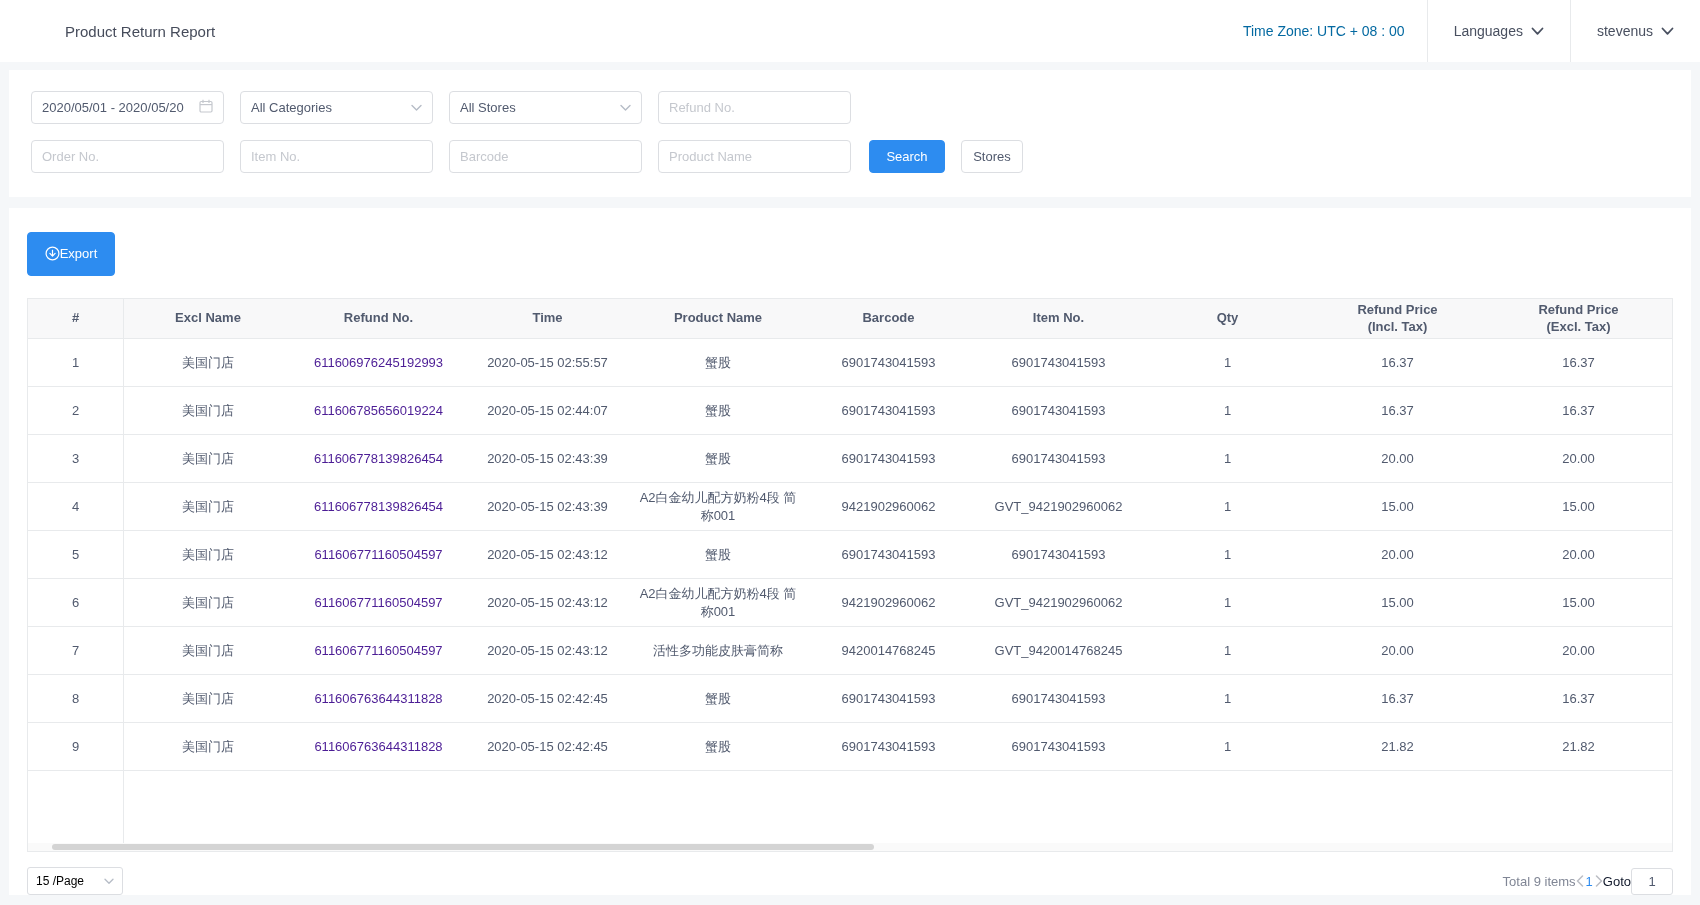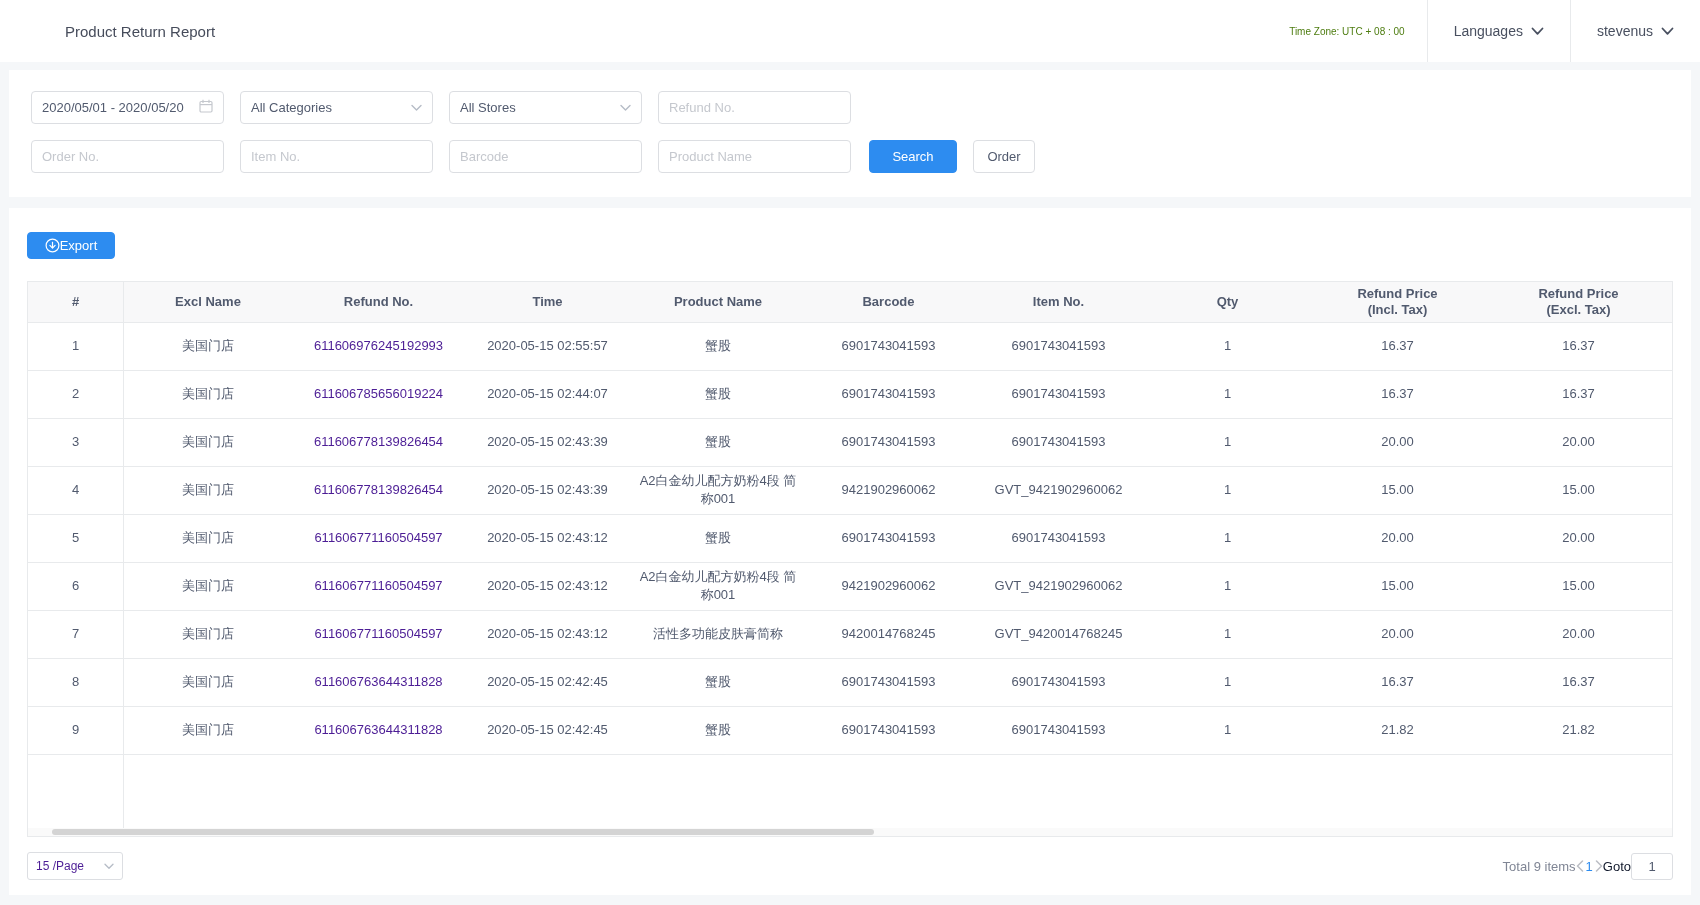"Time Zone: UTC + 08" .tz { color: #4d7c0f -> #0369a1; font-size: 10px -> 14px }
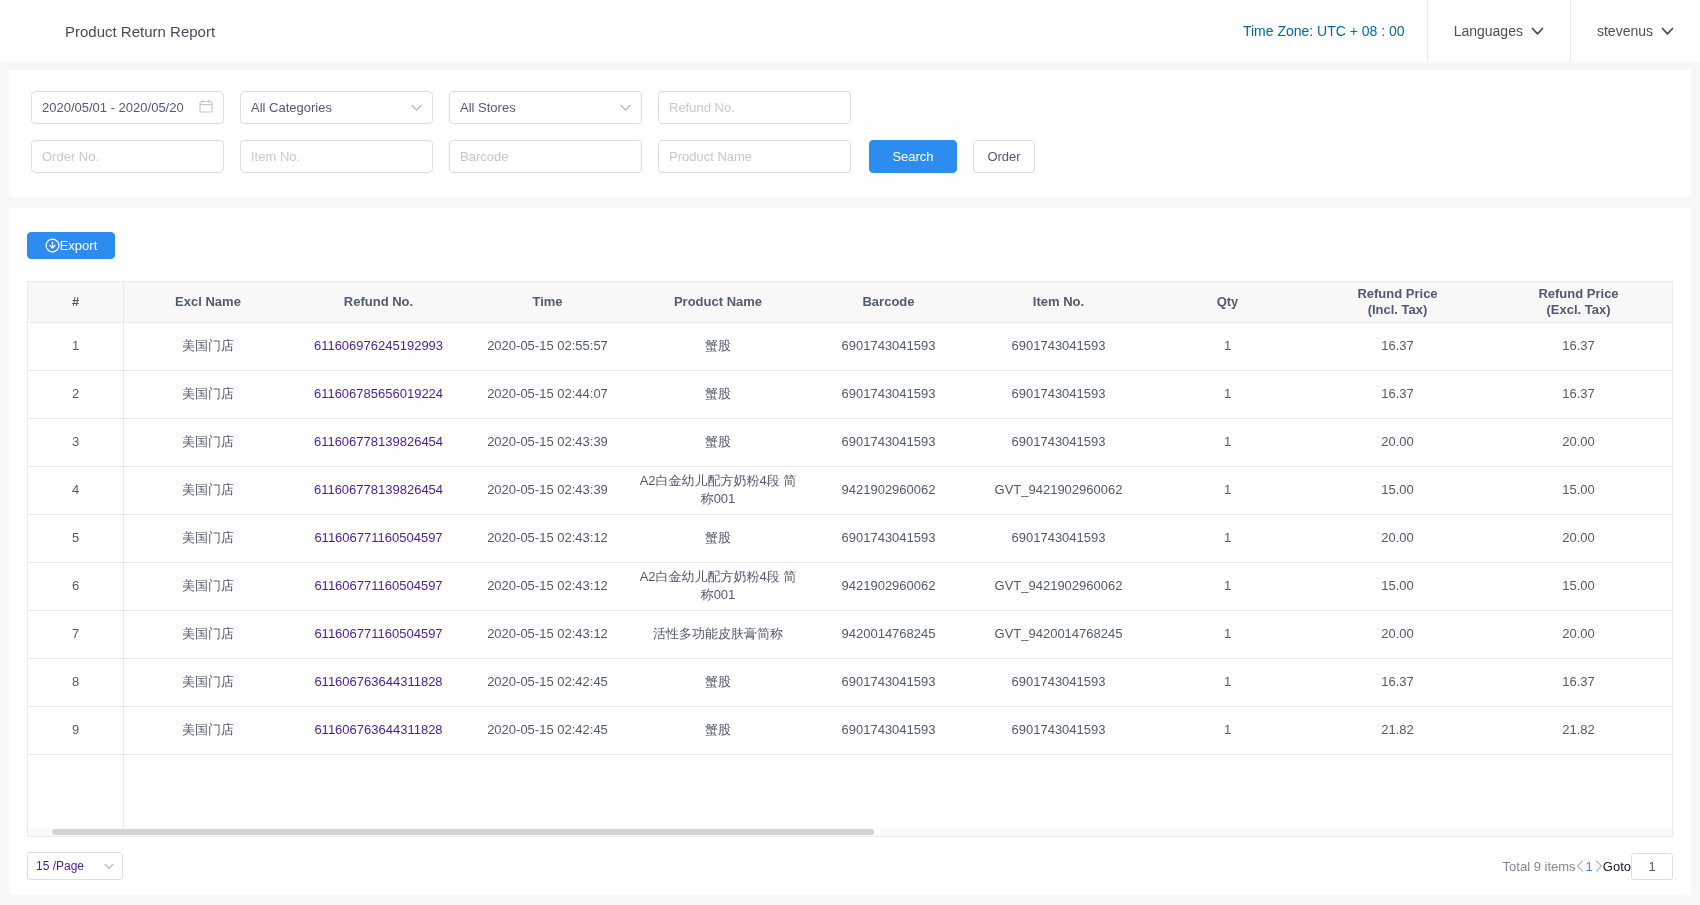"Search" .search-btn { width: 88px -> 76px }
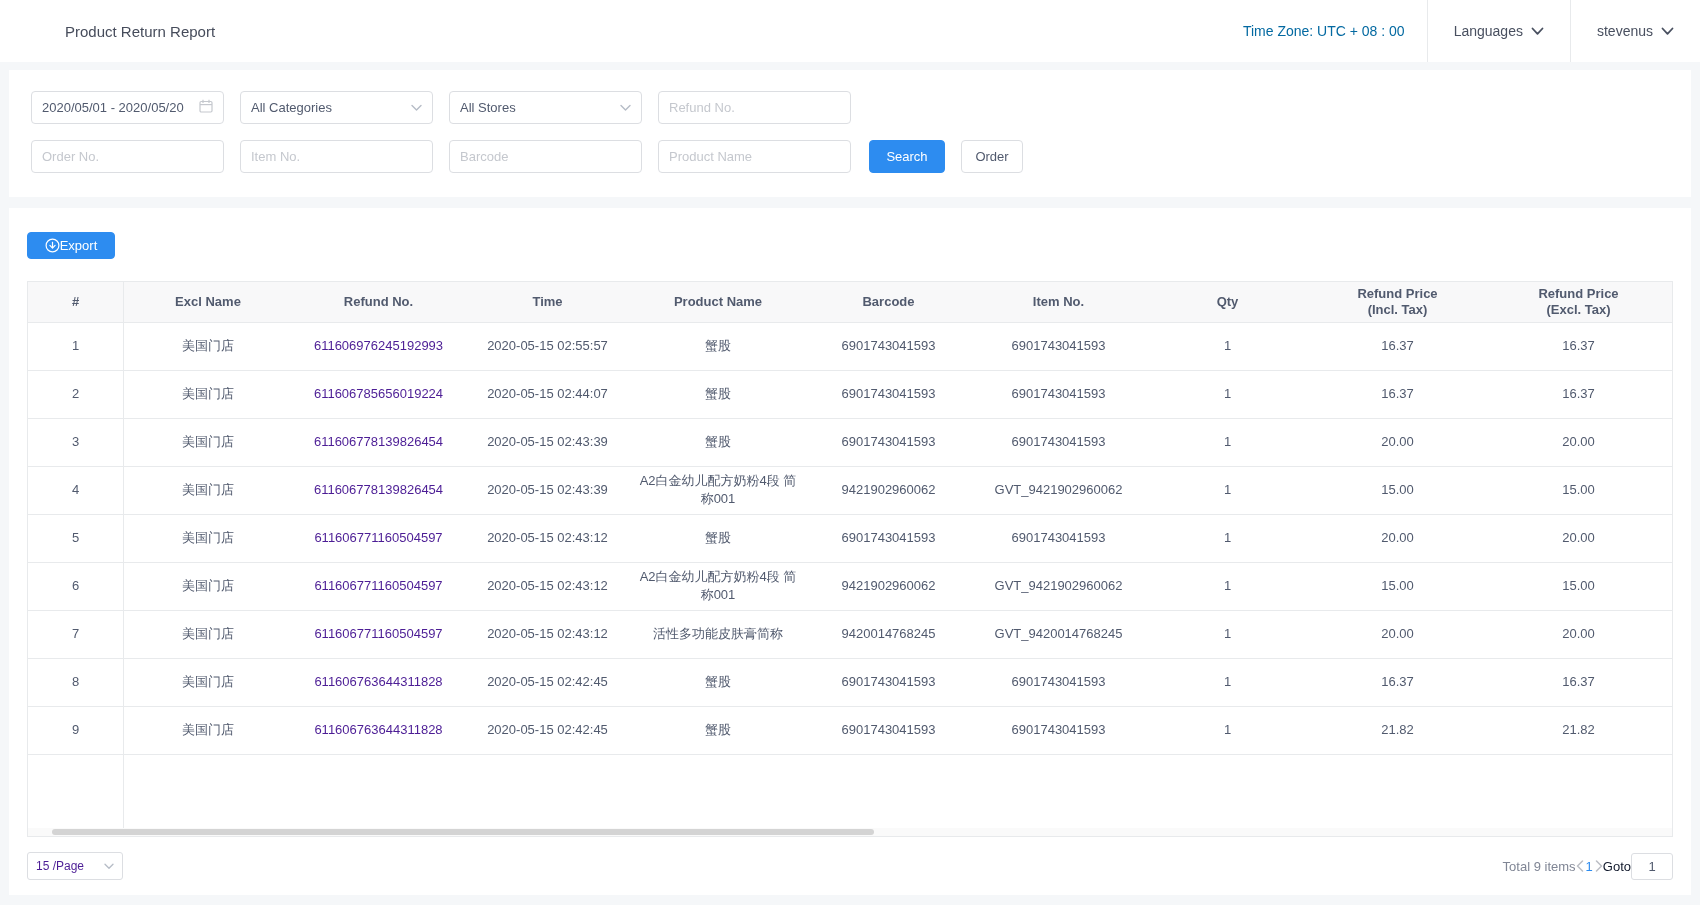"Order" button.btn { text: Order -> Stores }
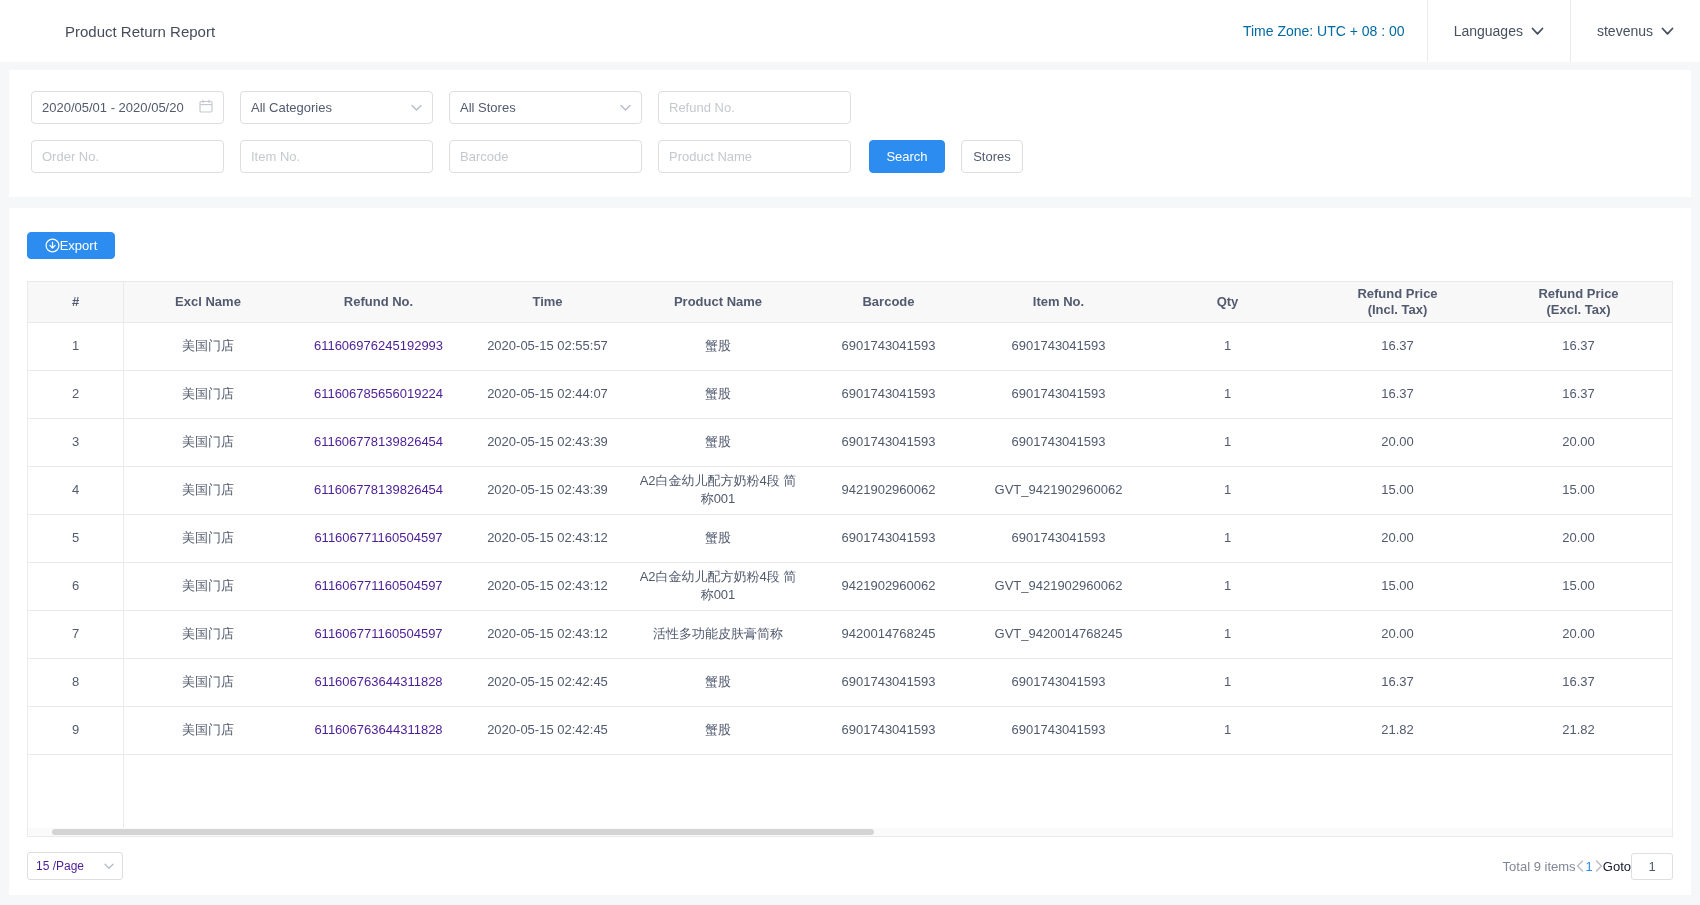"Export" .export-btn { height: 27px -> 44px }
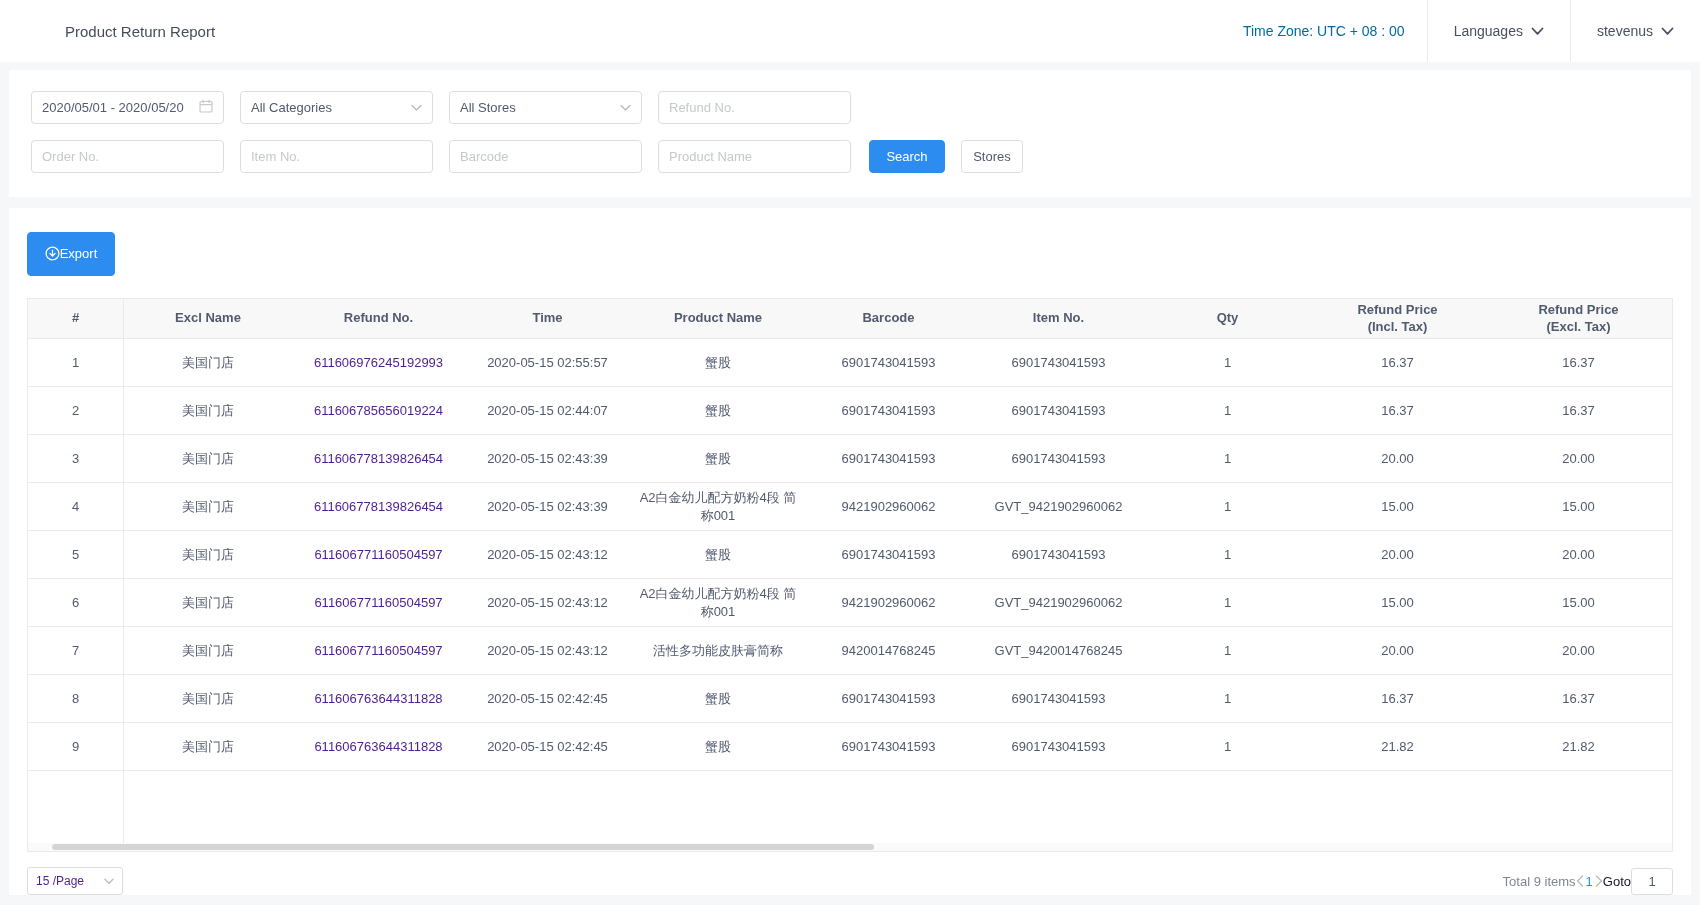"15 /Page" .psize-select { color: #4c1d95 -> #000000 }
